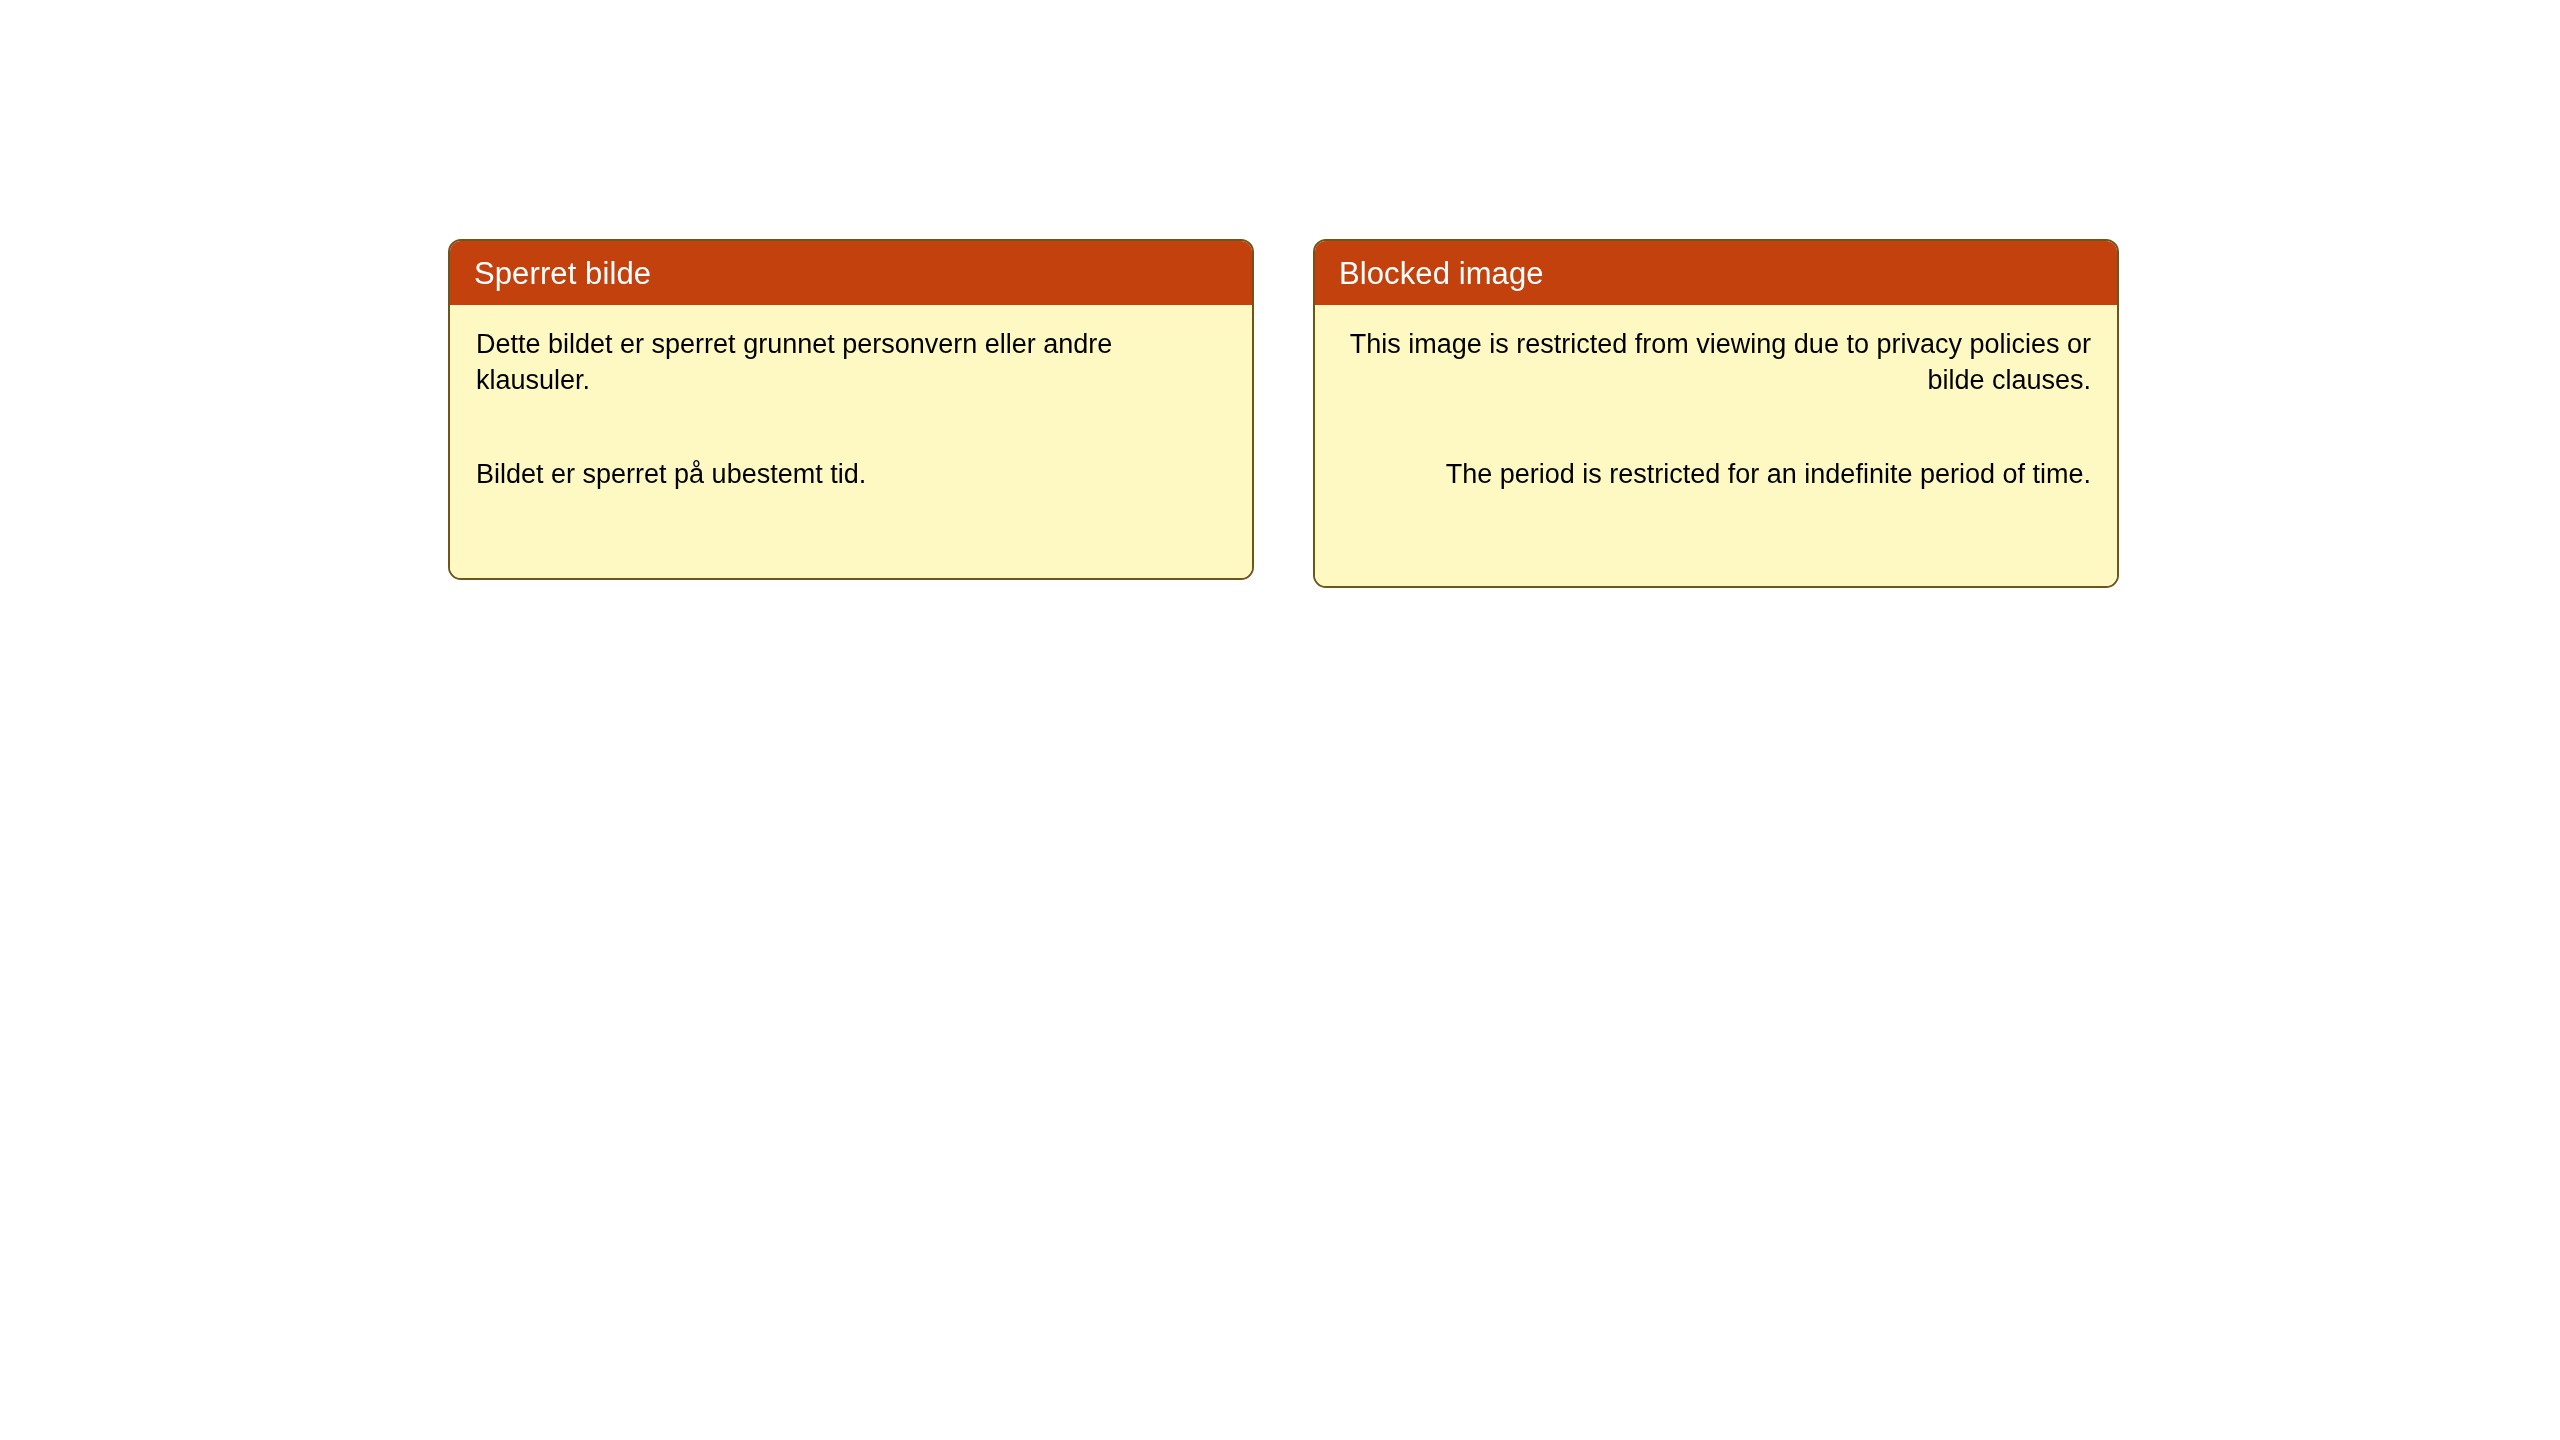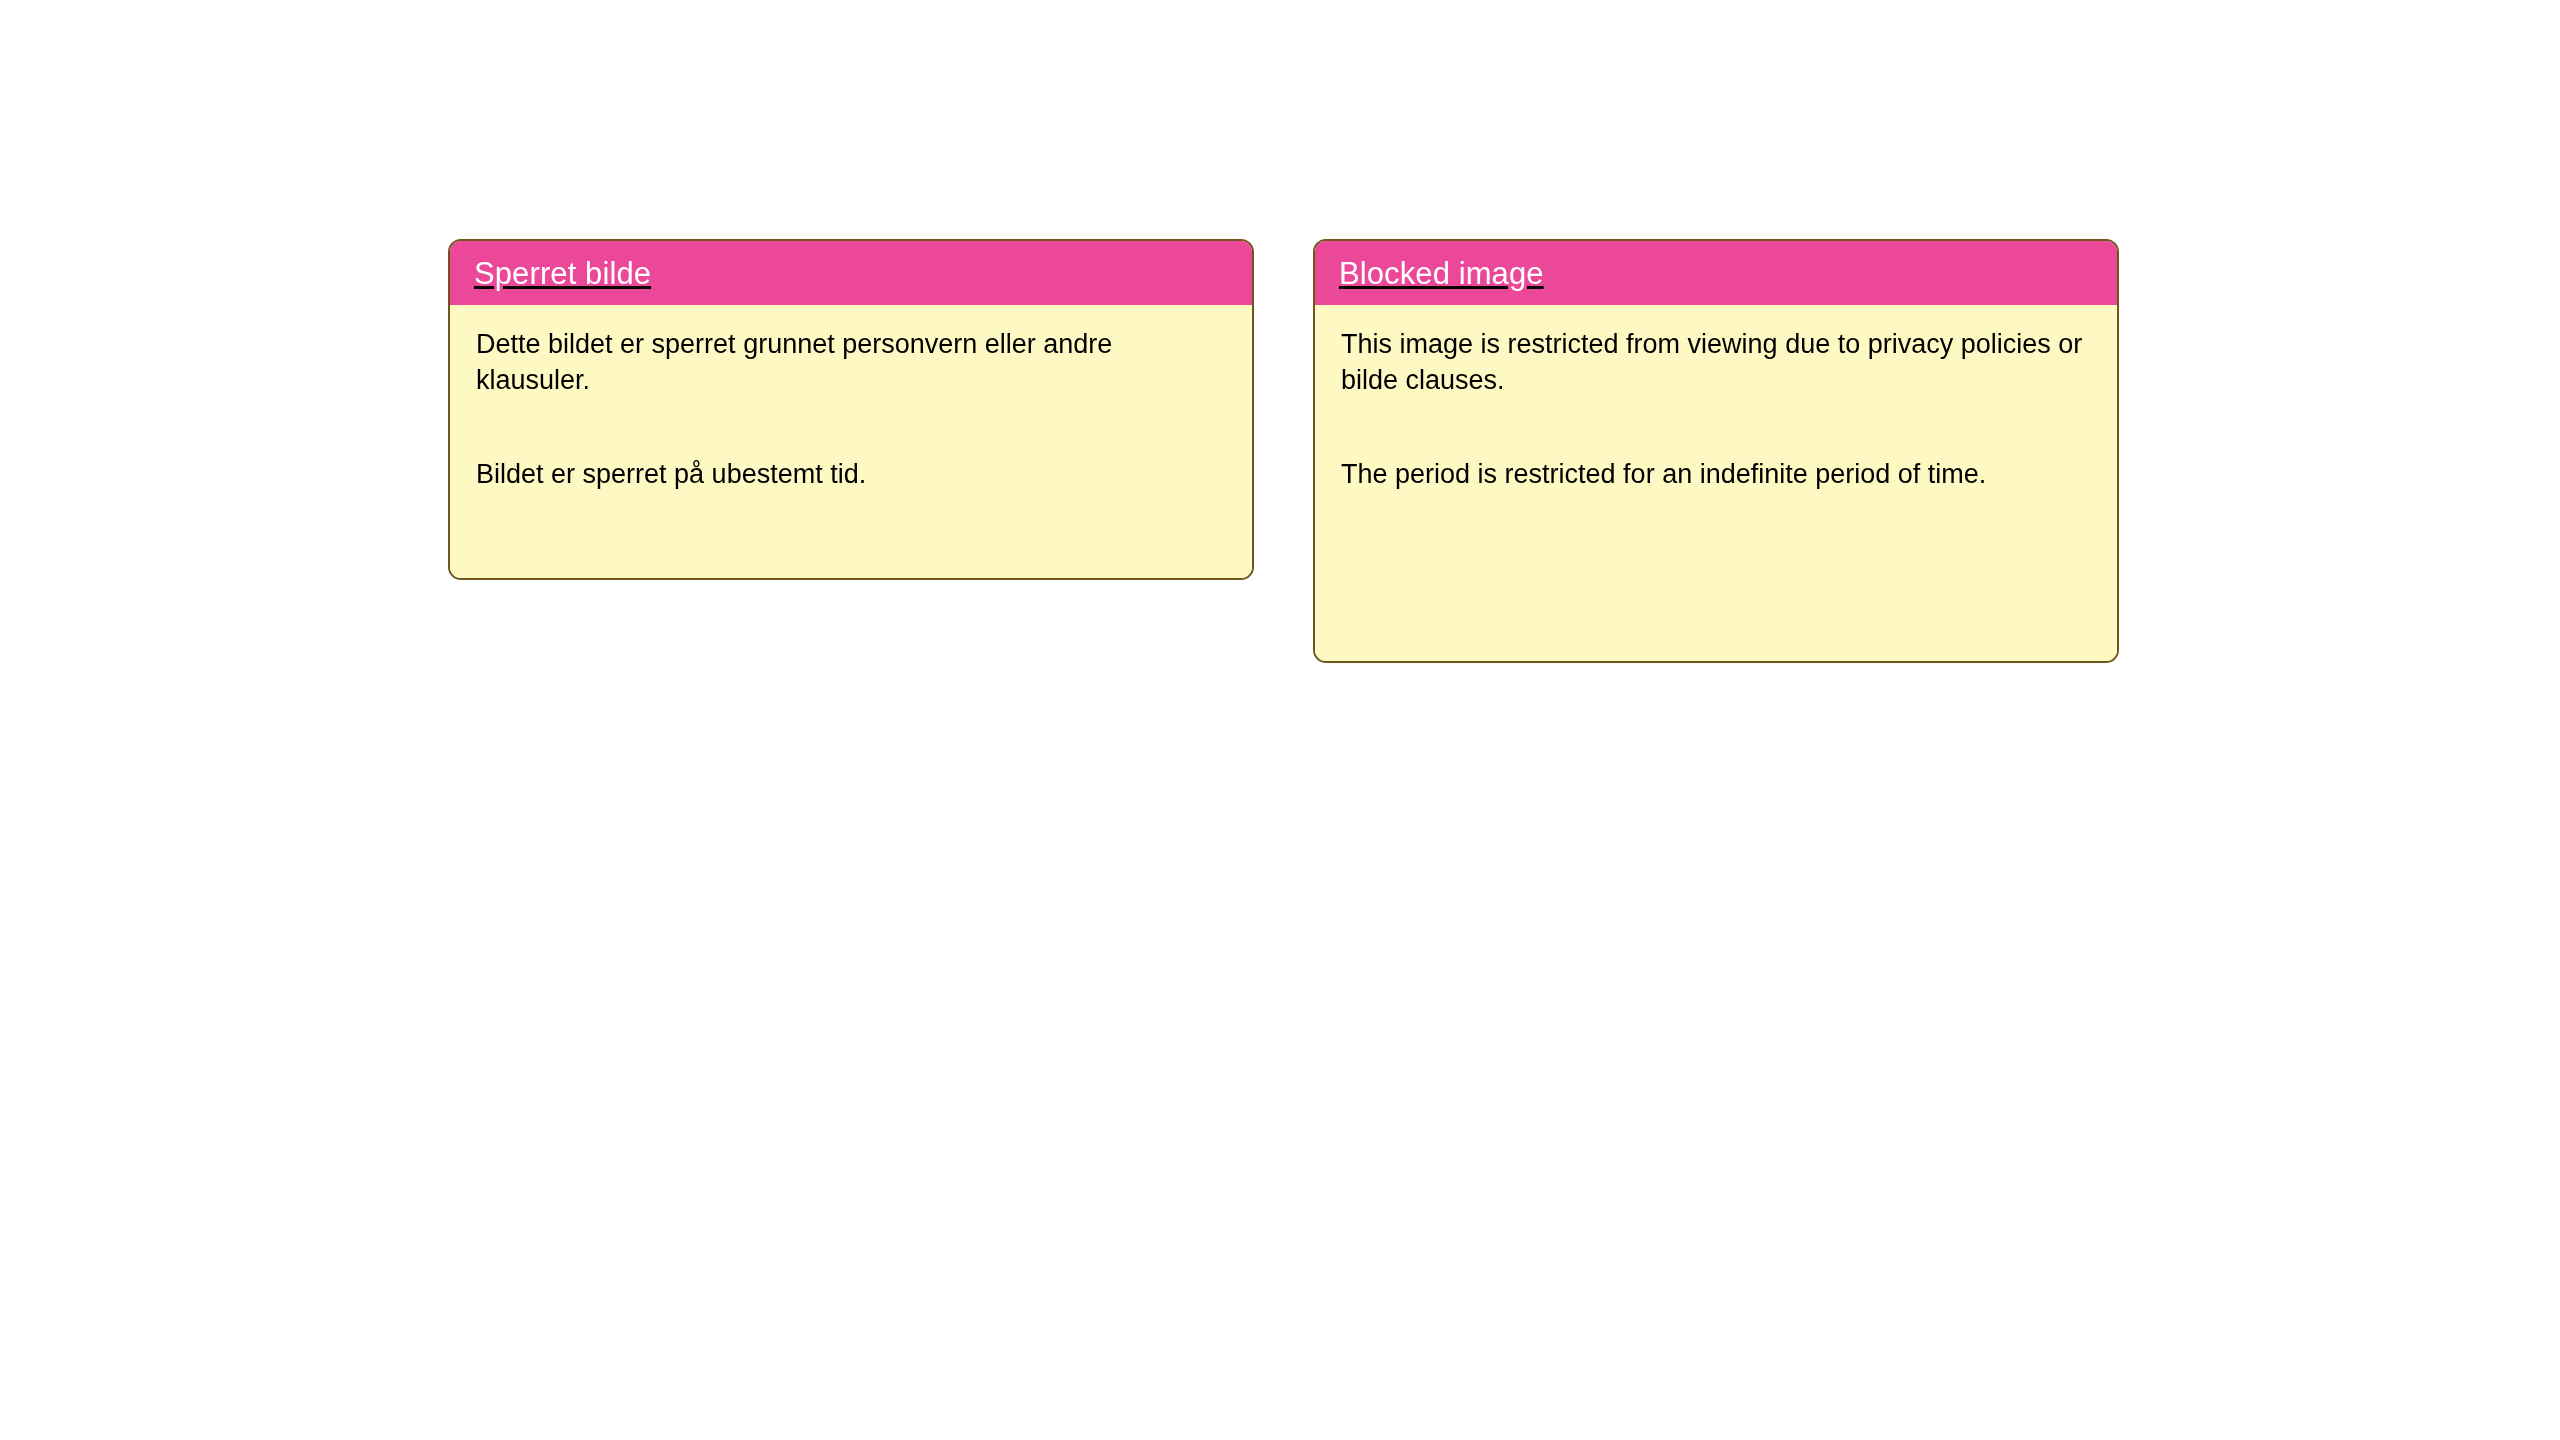"Sperret bilde" .notice-header { background: #ec4899 -> #c2410c; text-decoration: underline -> none }
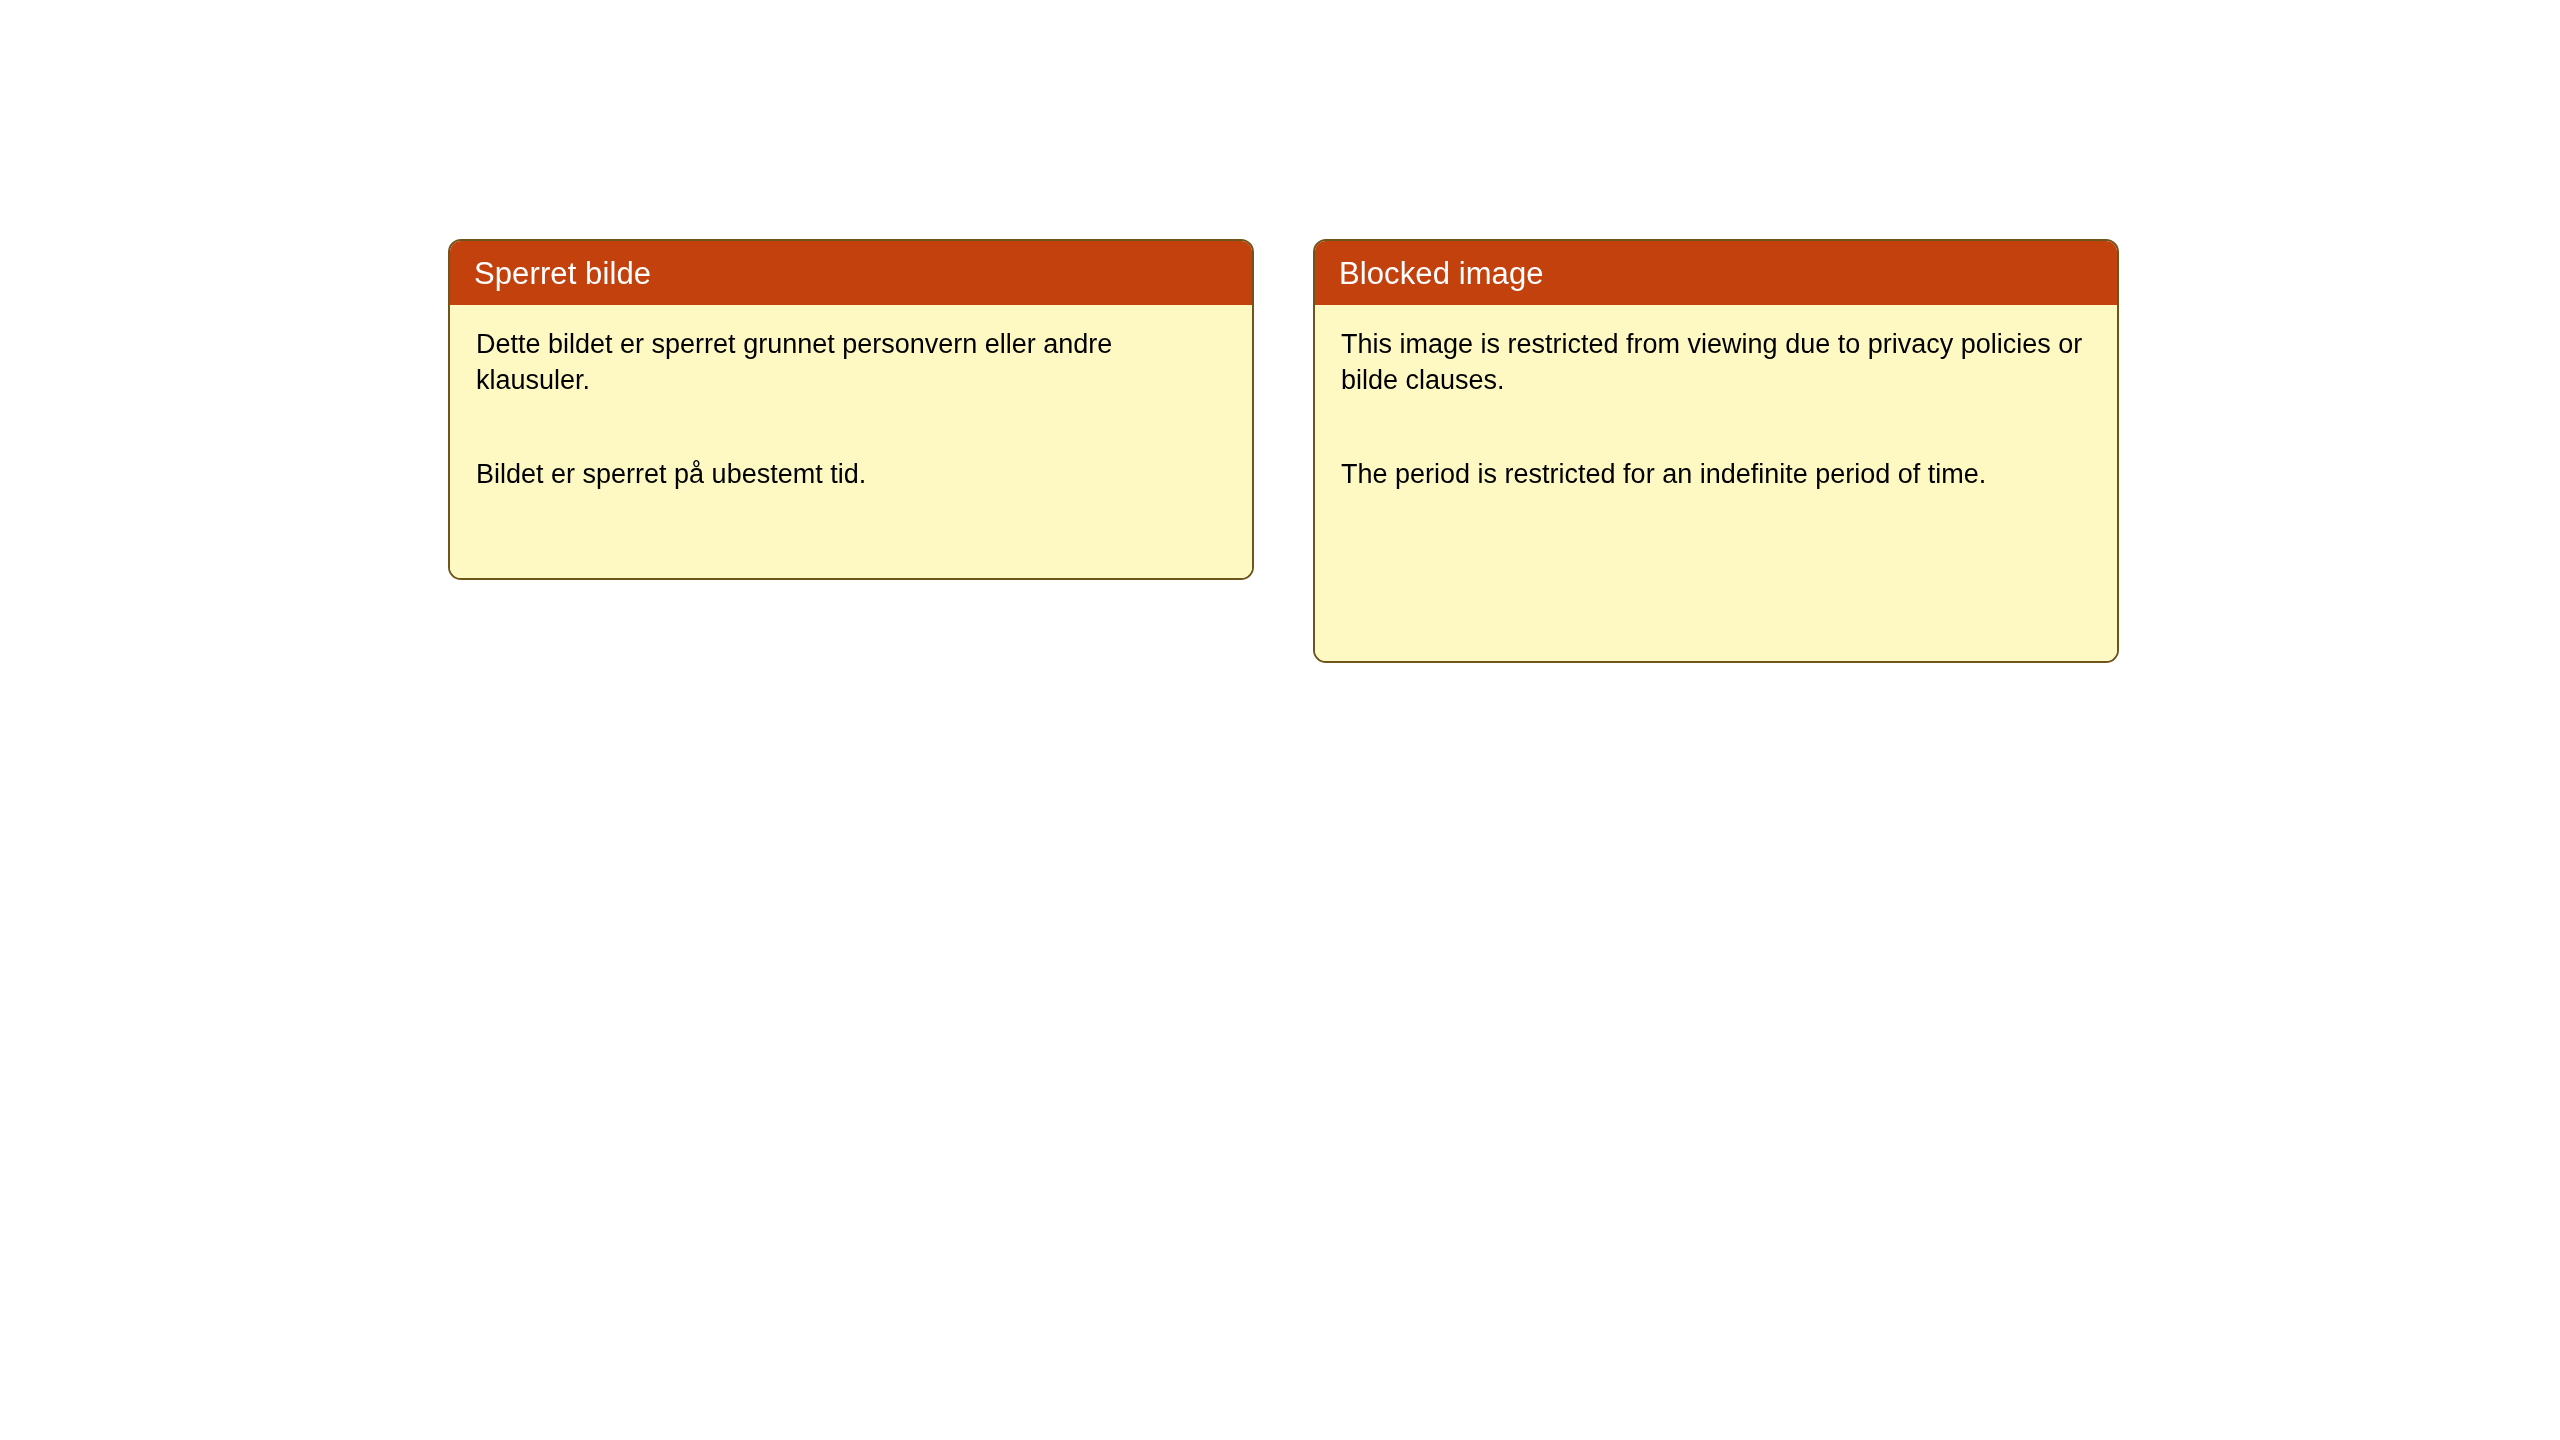"Blocked image" .notice-card--en { height: 424px -> 349px; text-align: none -> right }
